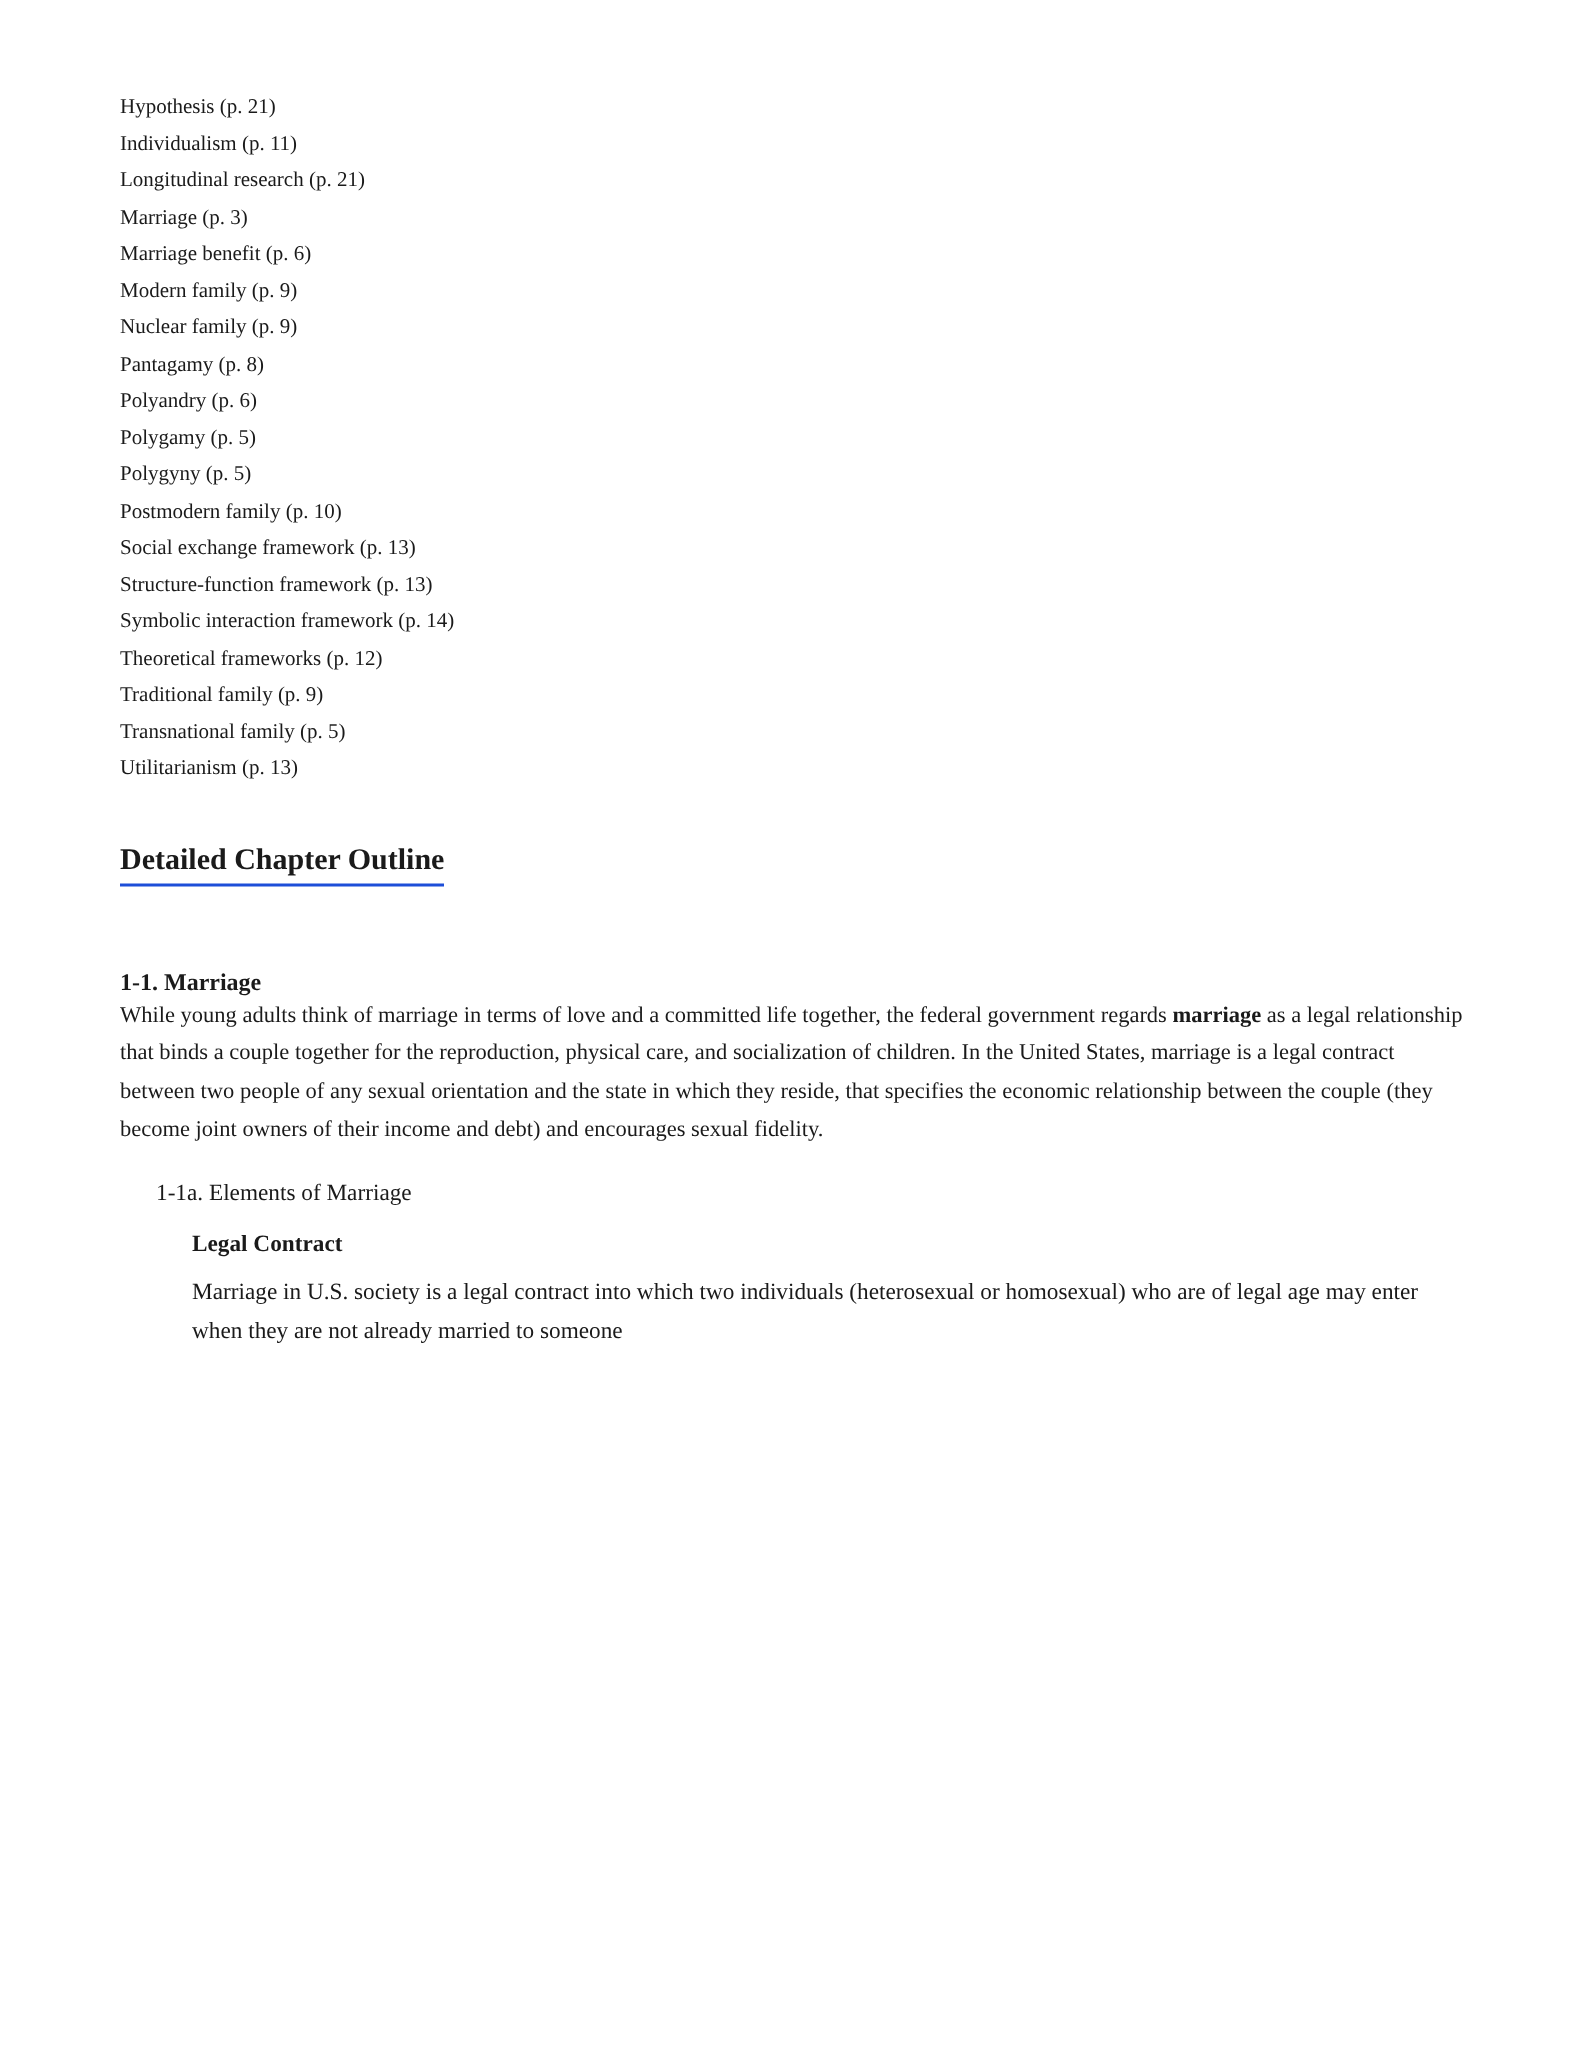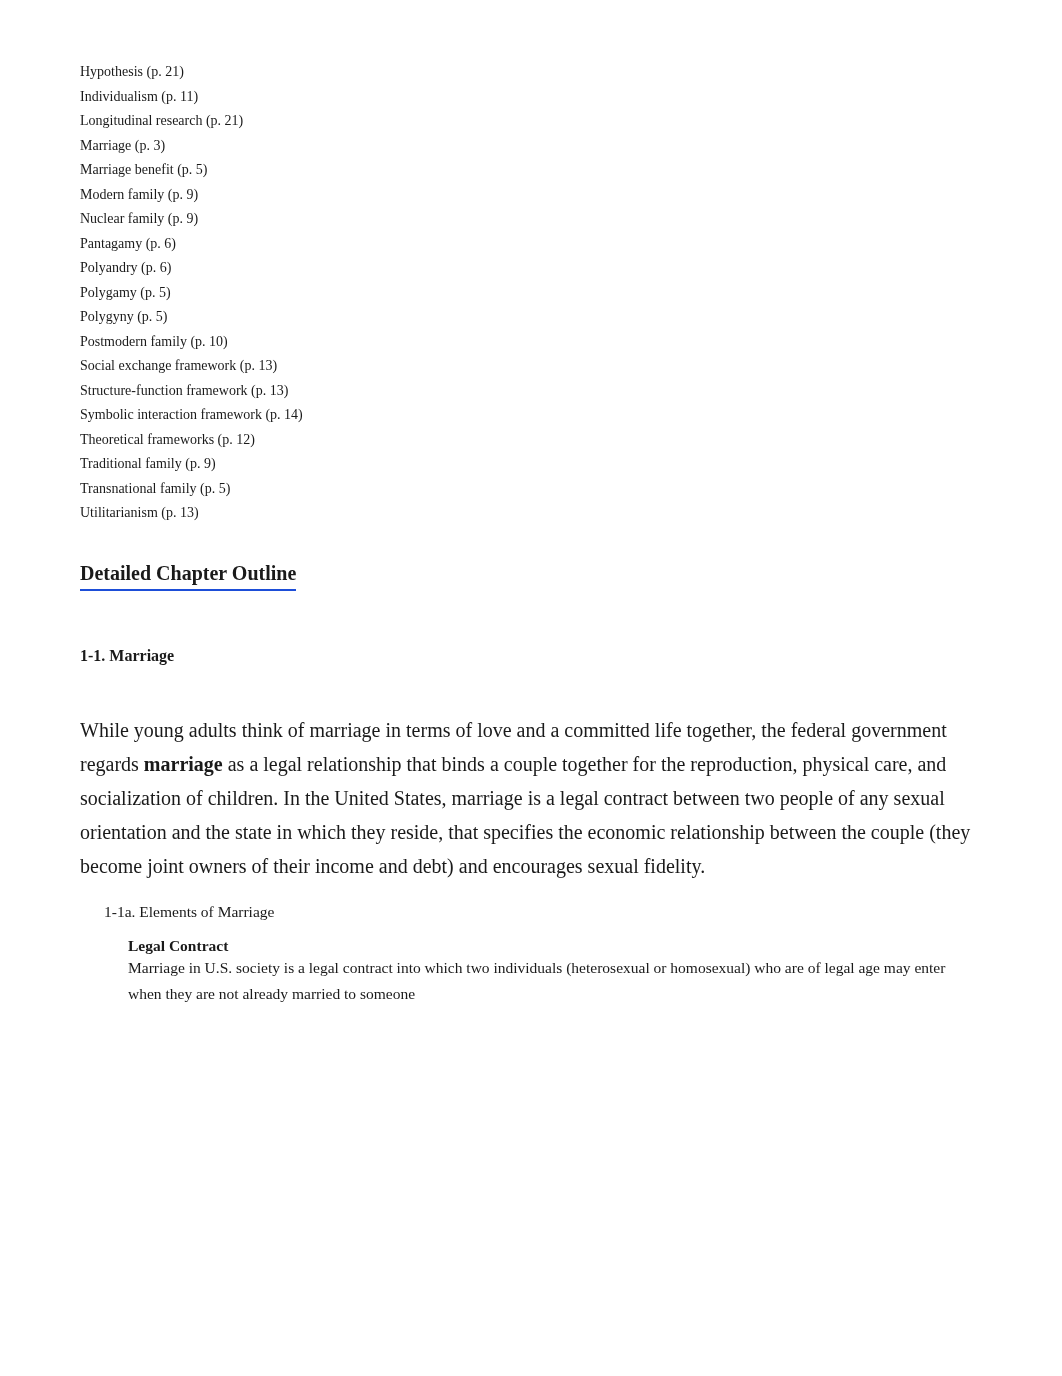"Marriage benefit (p. 5)" p.index-item { text: 5 -> 6 }
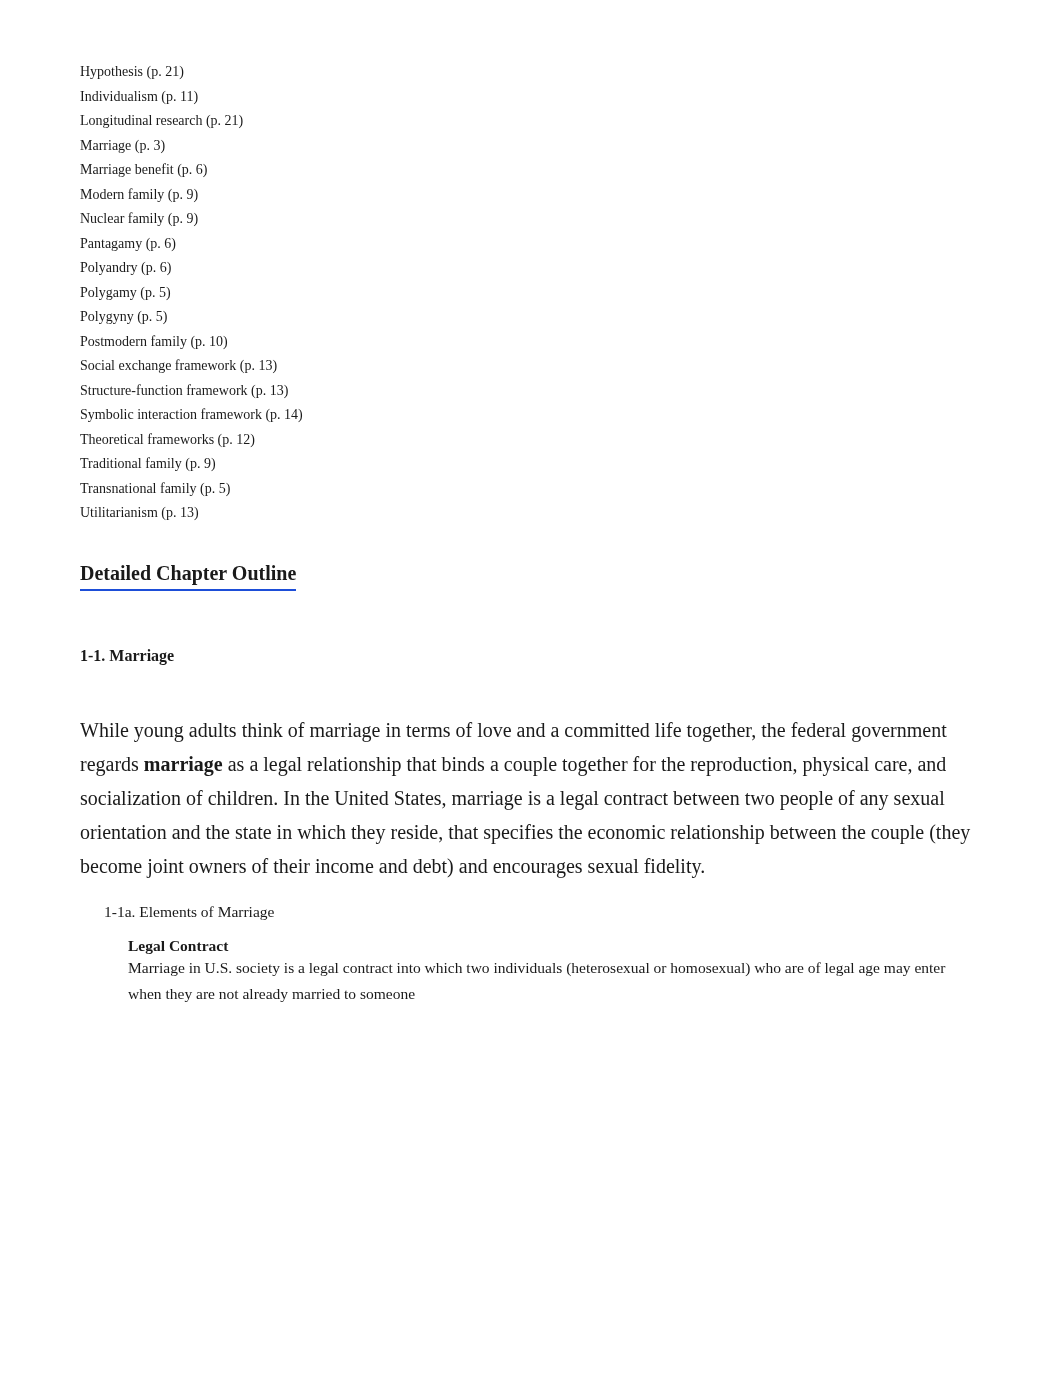"Pantagamy (p. 6)" p.index-item { text: 6 -> 8 }
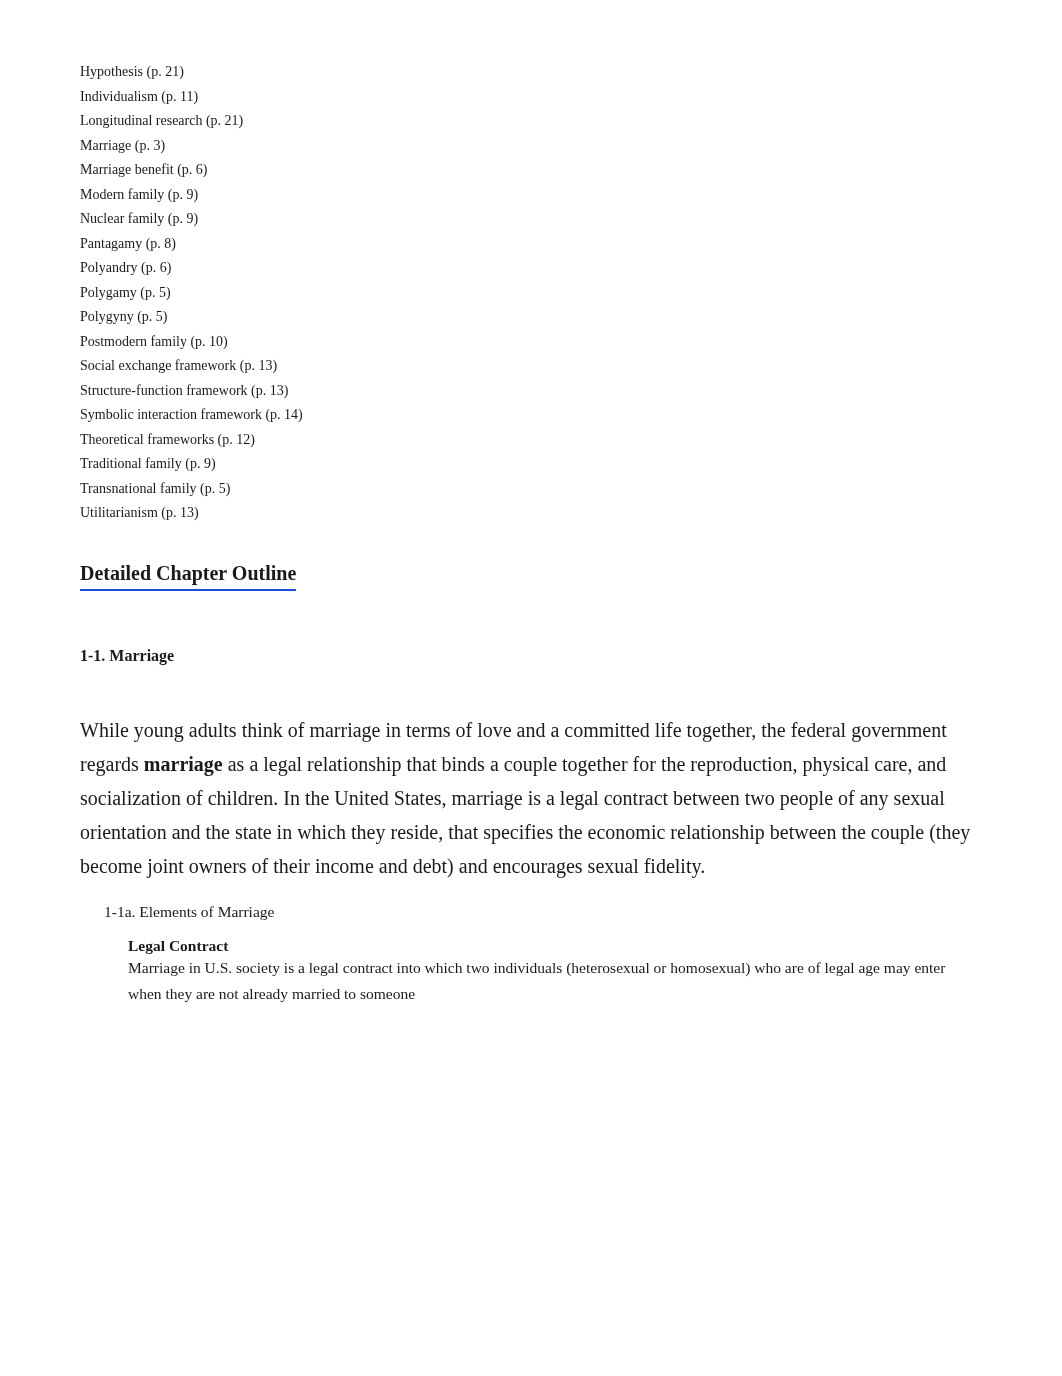"While young adults think of" .body-para { font-size: 20px -> 15px; margin-top: 48px -> none }
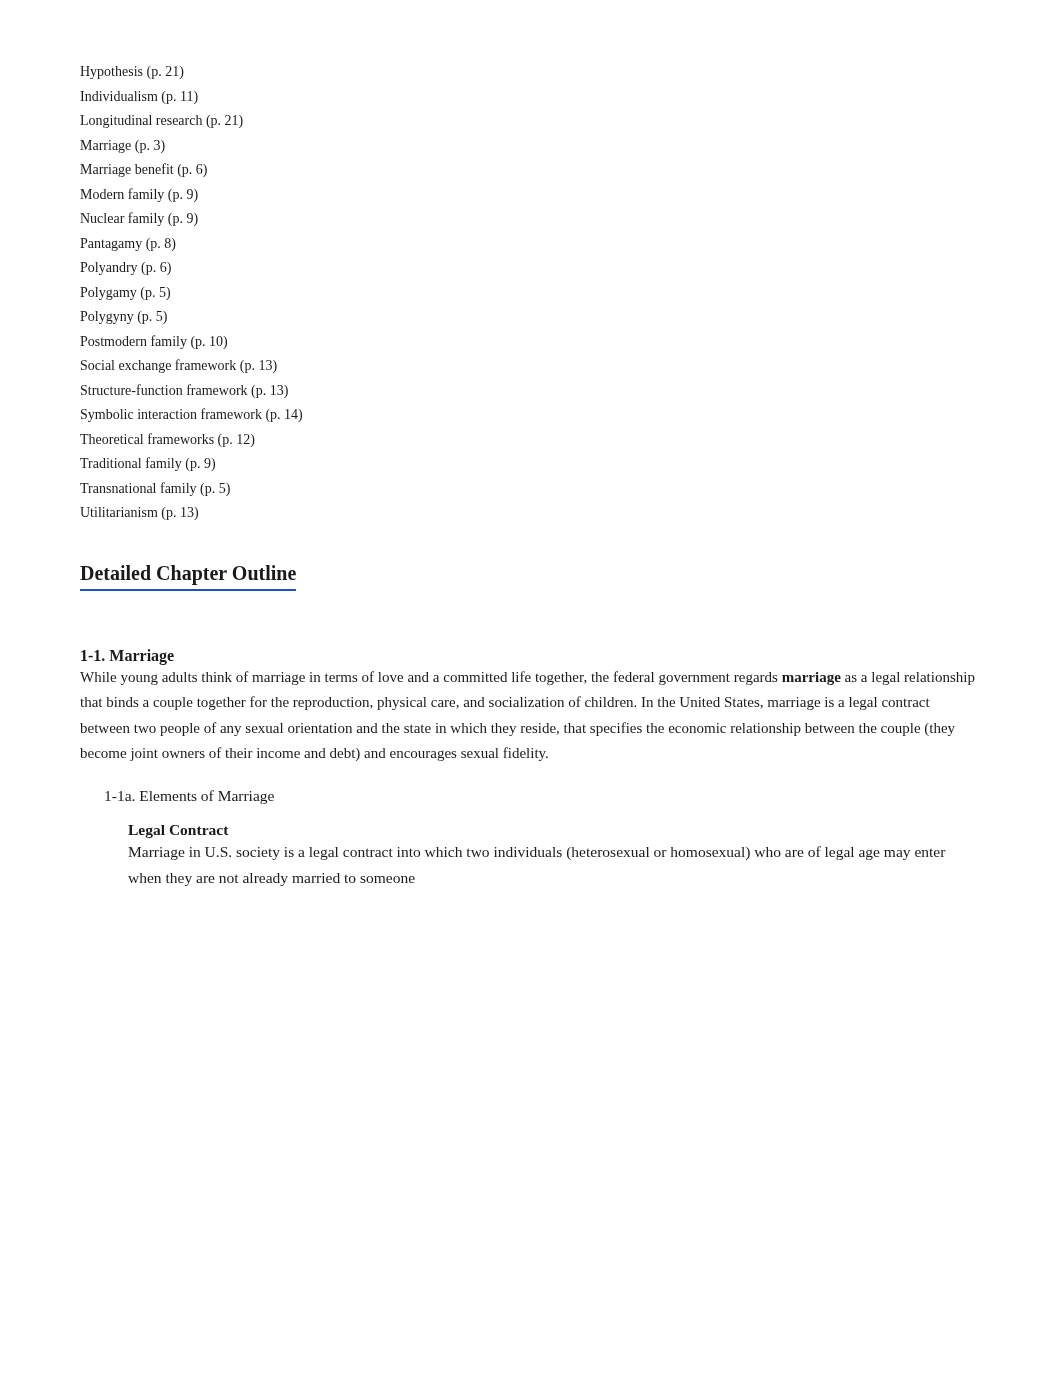"Legal Contract" .subsection-h4 { margin-bottom: none -> 10px }
